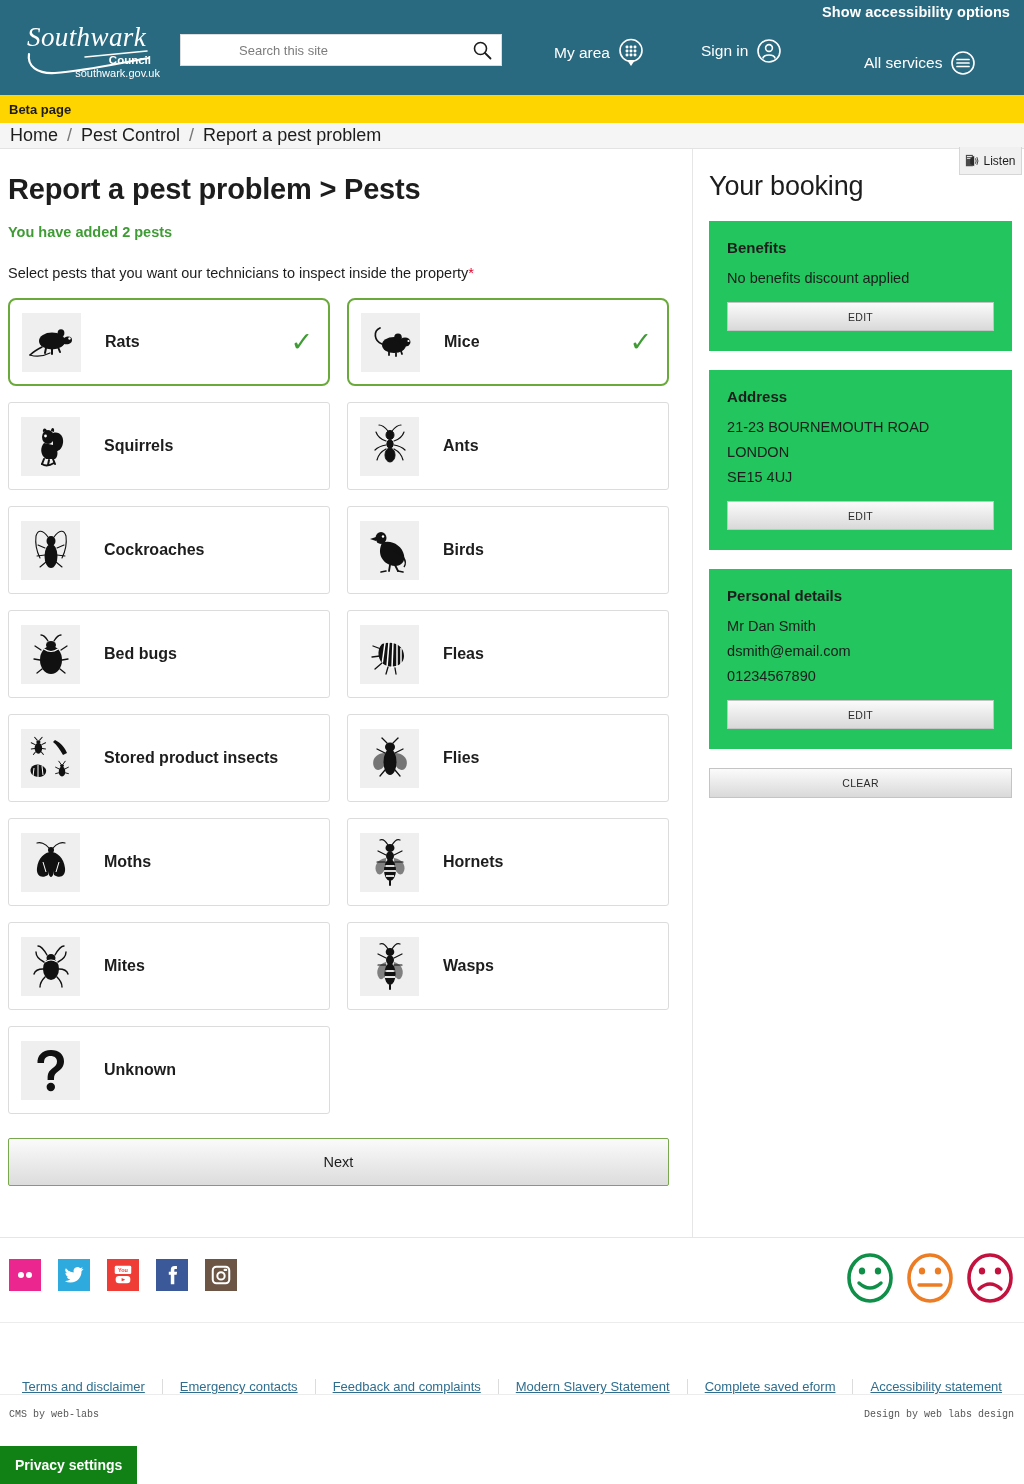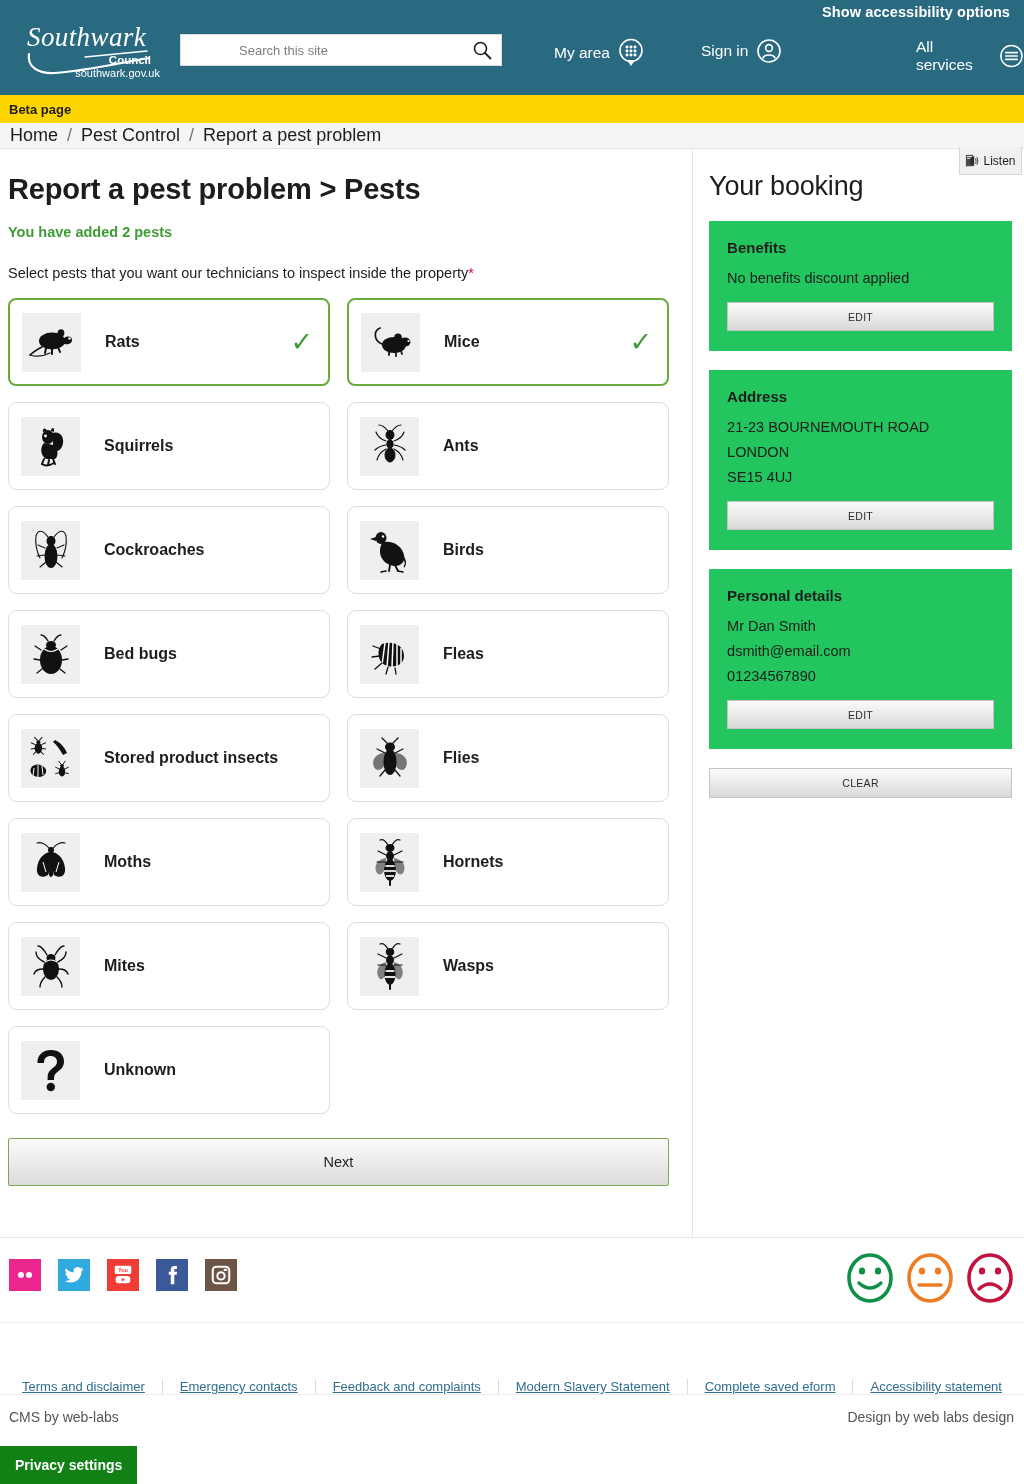"All services" .hnav.allserv { left: 916px -> 864px; margin-top: none -> 12px }
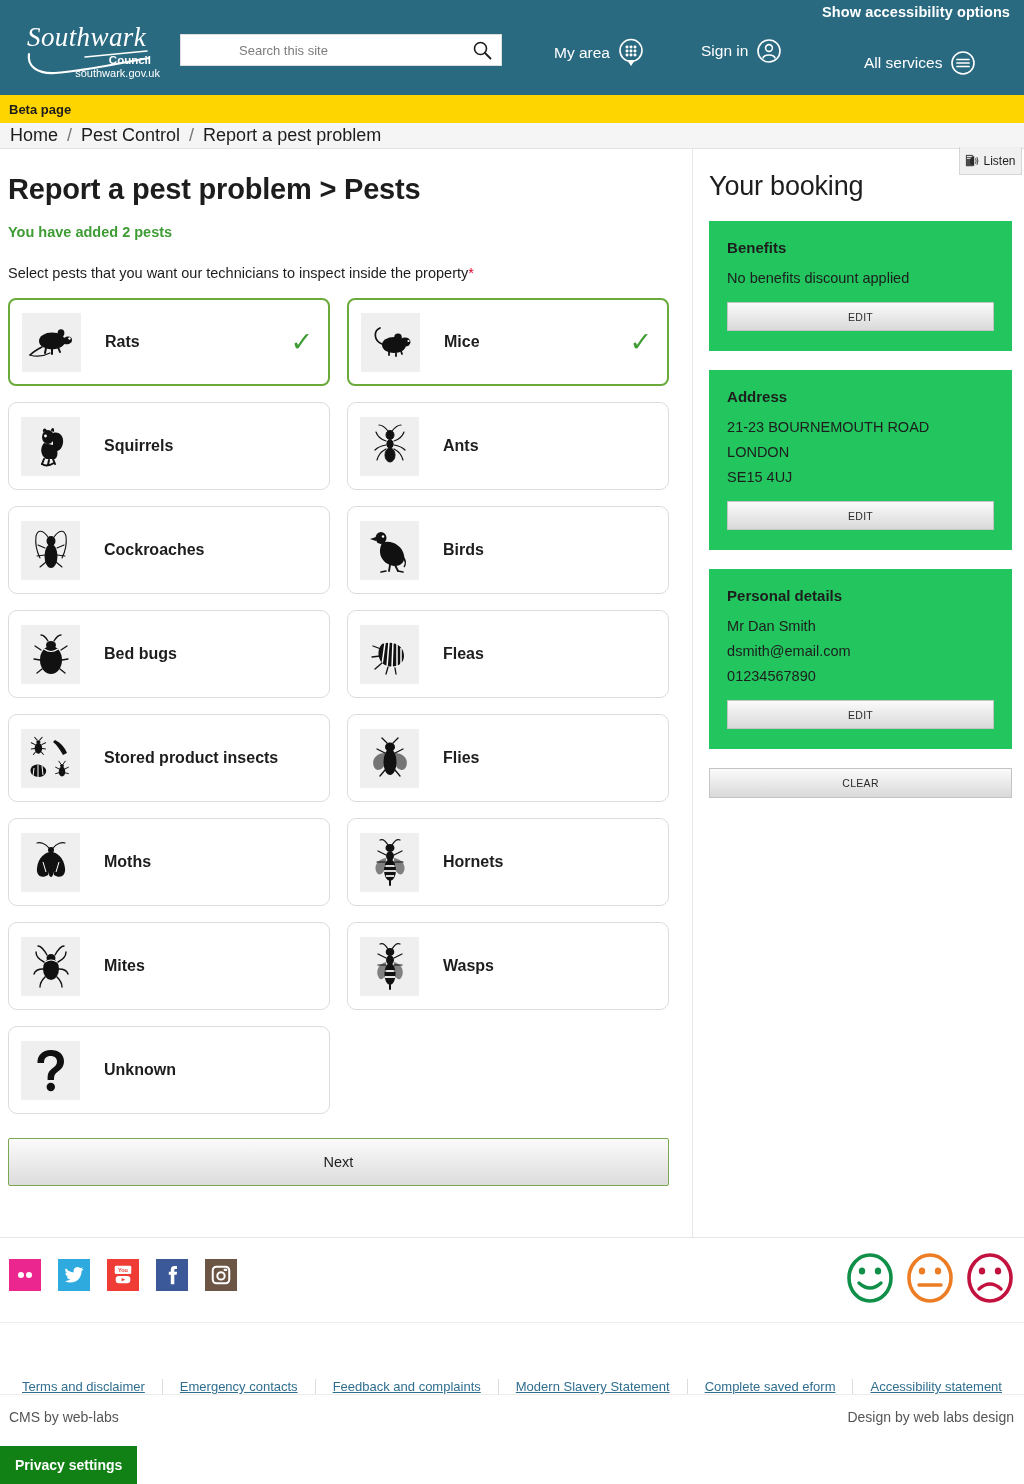"Squirrels" .pest { border-radius: 9px -> 3px }
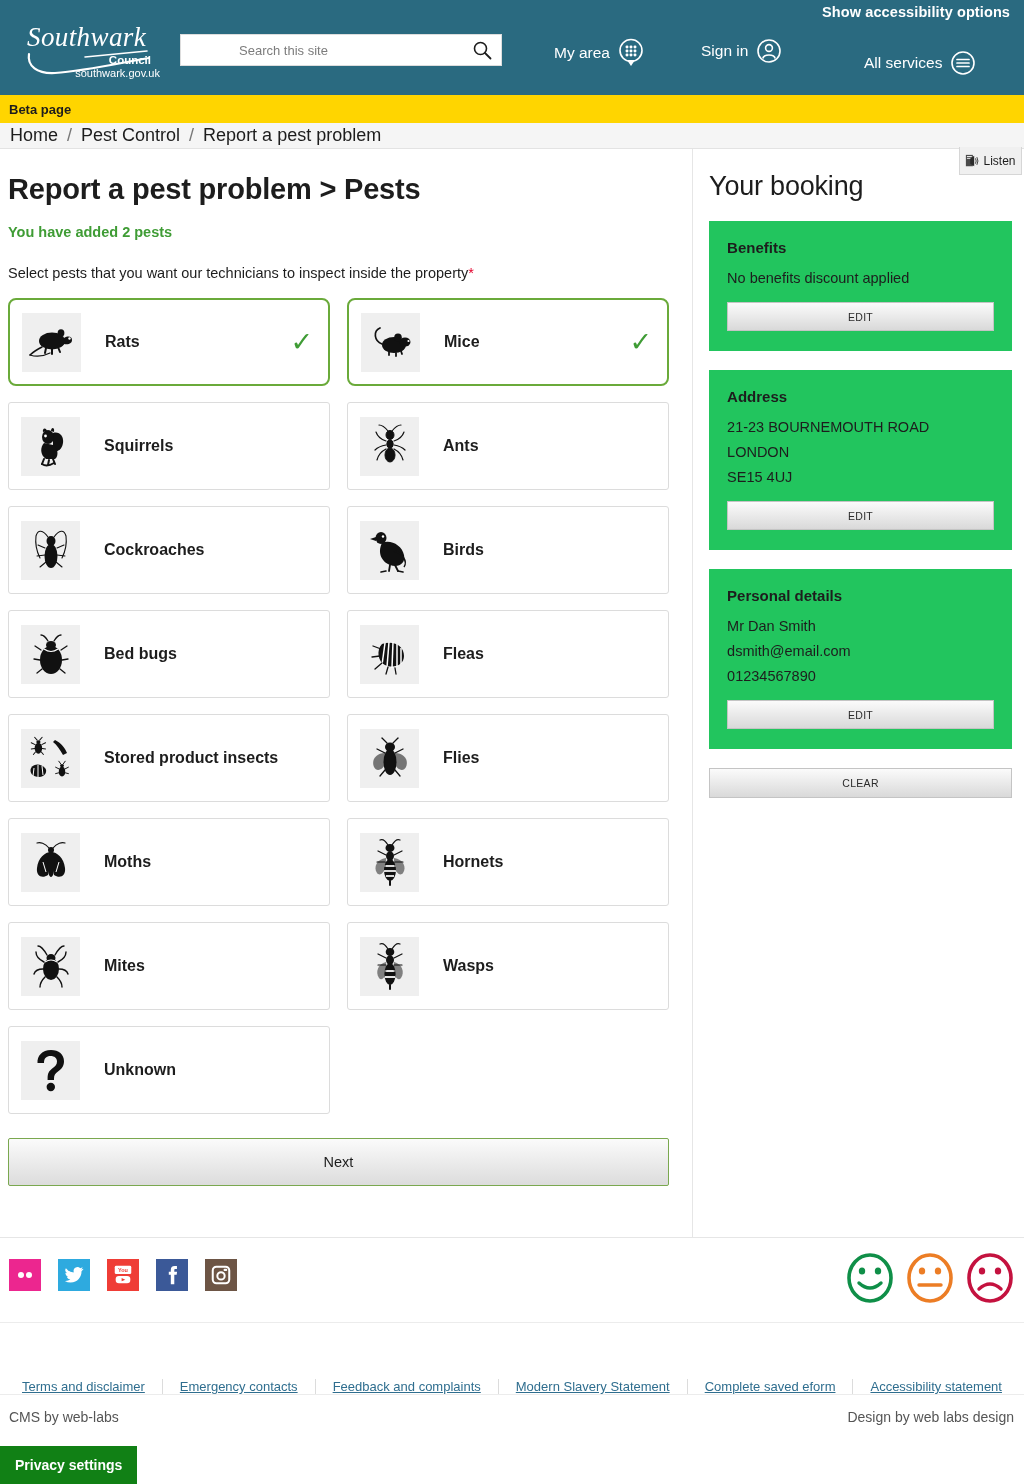"CMS by web-labs" .credit { font-family: Liberation Sans, sans-serif -> Liberation Mono, monospace; font-size: 14px -> 10px }
